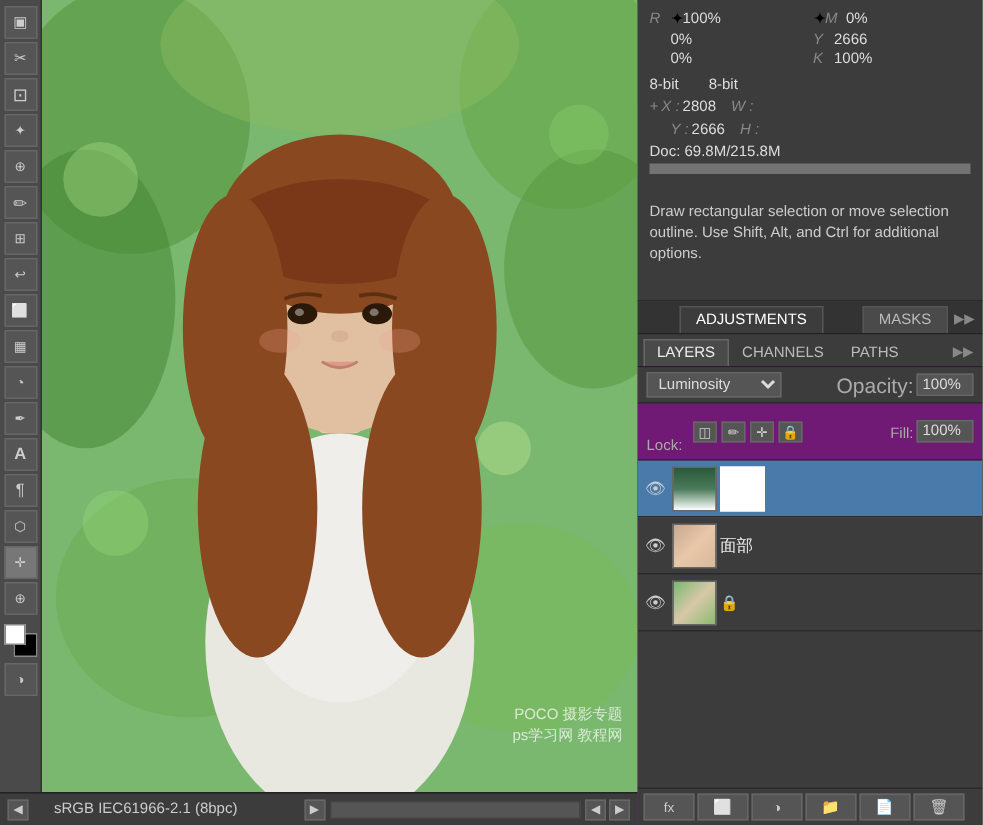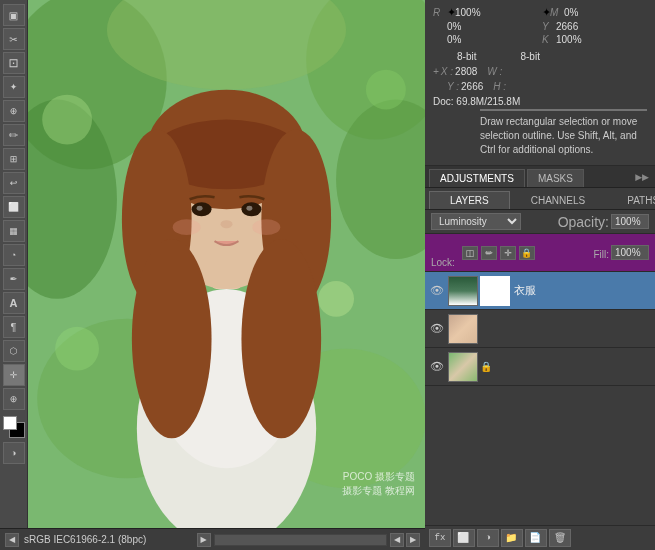"8-bit" .bit-label { margin-left: 24px -> none }
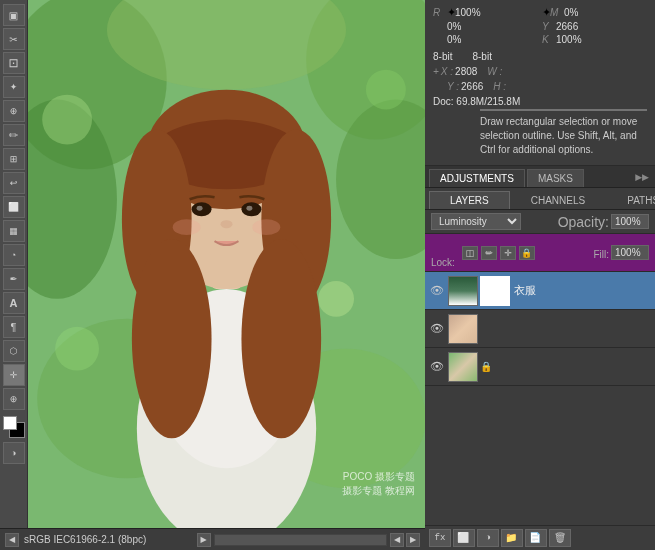"Draw rectangular selection or move" .help-text { border-top: 2px solid #737373 -> 7px solid #737373; margin-left: 47px -> none; padding: 4px 0 -> 19px 0 }
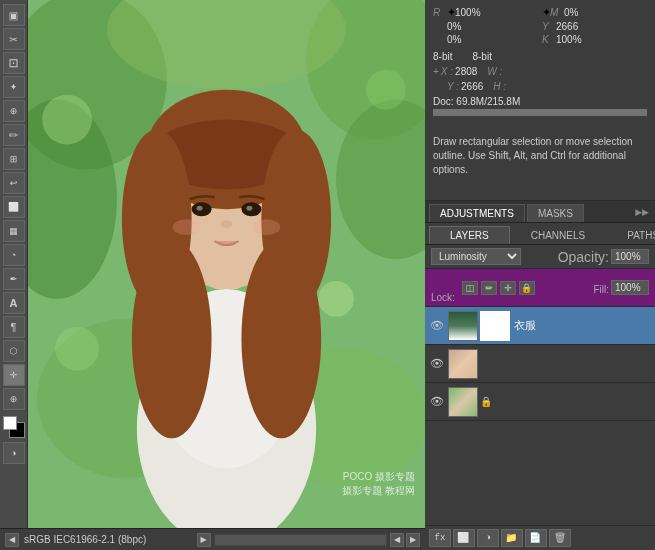"ADJUSTMENTS" .adj-tab { margin-left: none -> 24px }
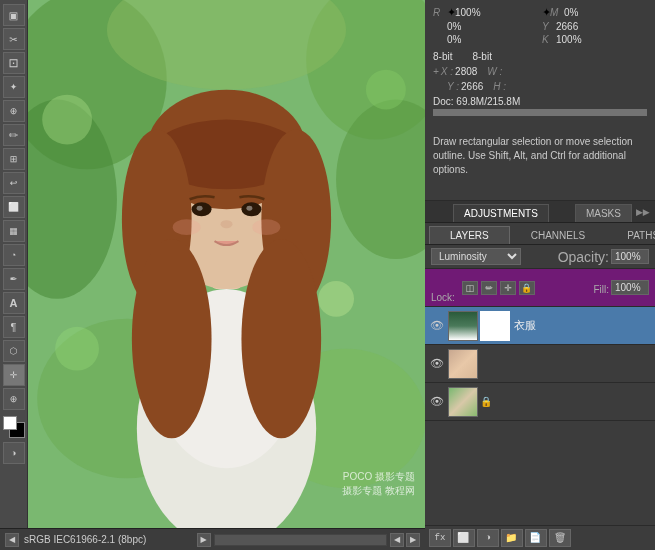"LAYERS" .ltab { padding: 3px 20px -> 3px 8px }
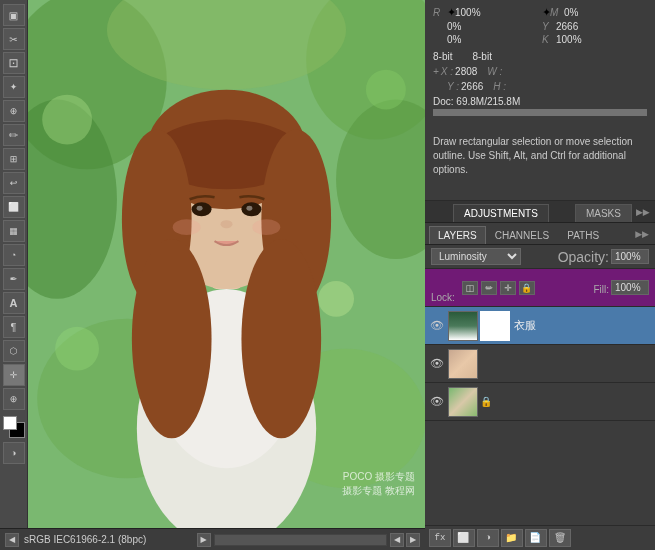"衣服" span.layer-name { html: <span>衣服</span> -> none }
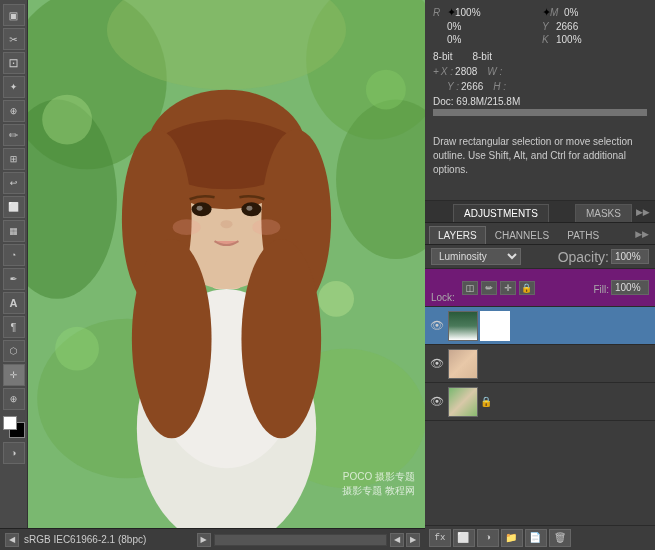"面部" span.layer-name { html: none -> <span>面部</span> }
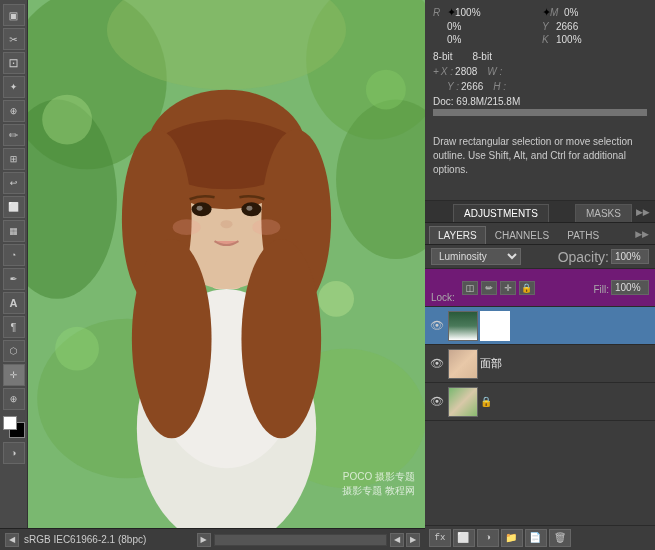"摄影专题 教程网" div { text: 摄影专题 -> ps学习网 }
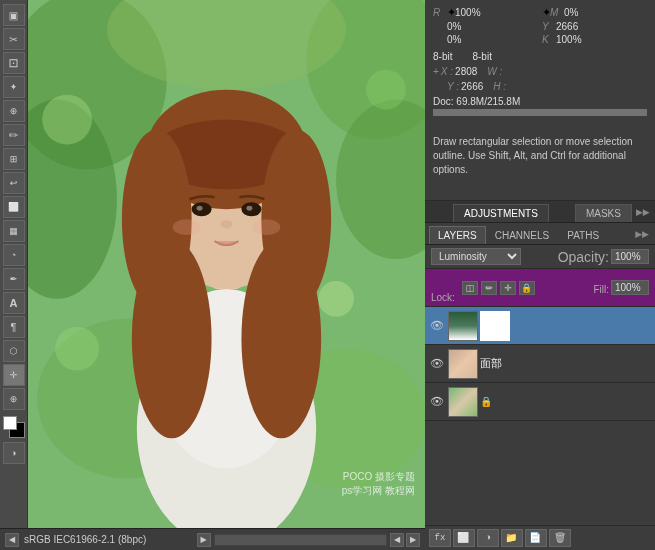"sRGB IEC61966-2.1 (8bpc)" .status-bar .color-profile { padding-left: 4px -> 16px }
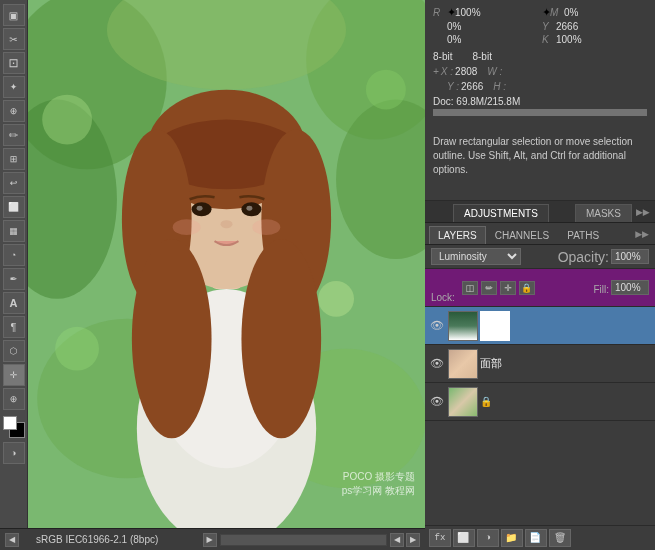"fx" .panel-btn { font-family: Liberation Mono, monospace -> none; width: 22px -> 34px }
